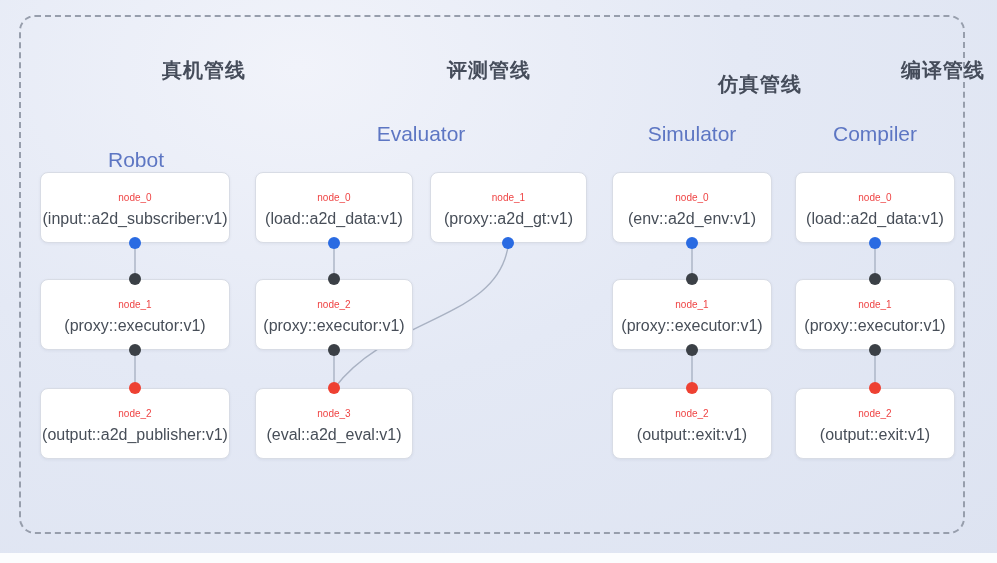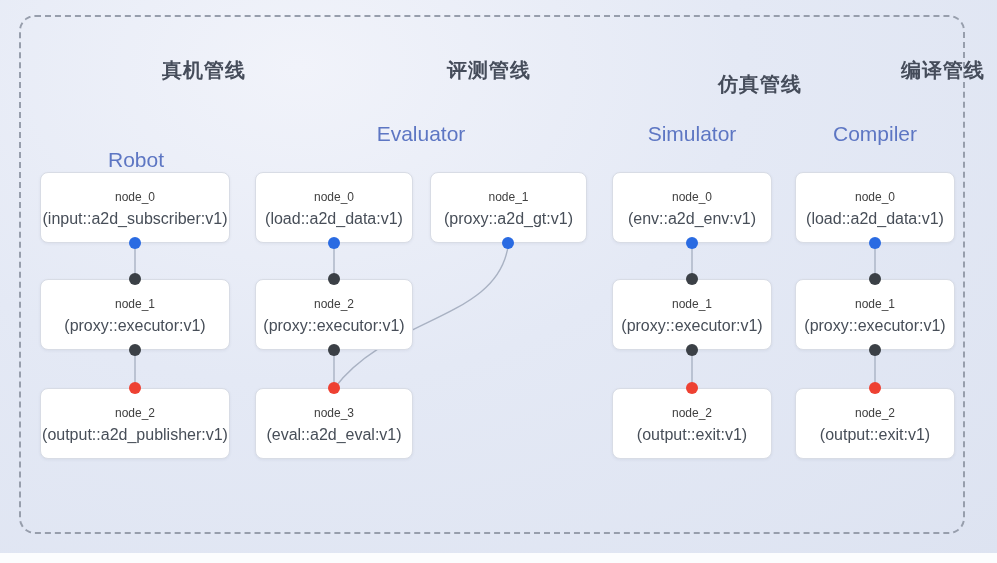"node_0" .node-name { color: #404040 -> #ef4444; font-size: 12px -> 10px }
